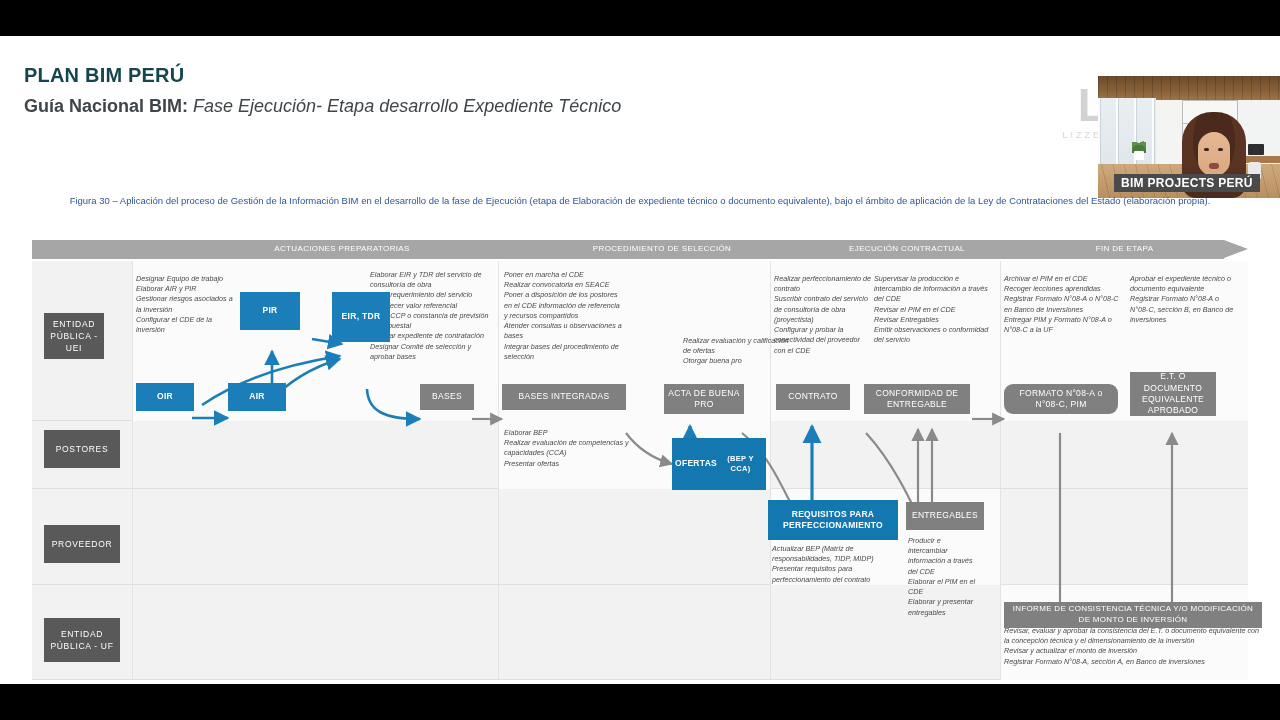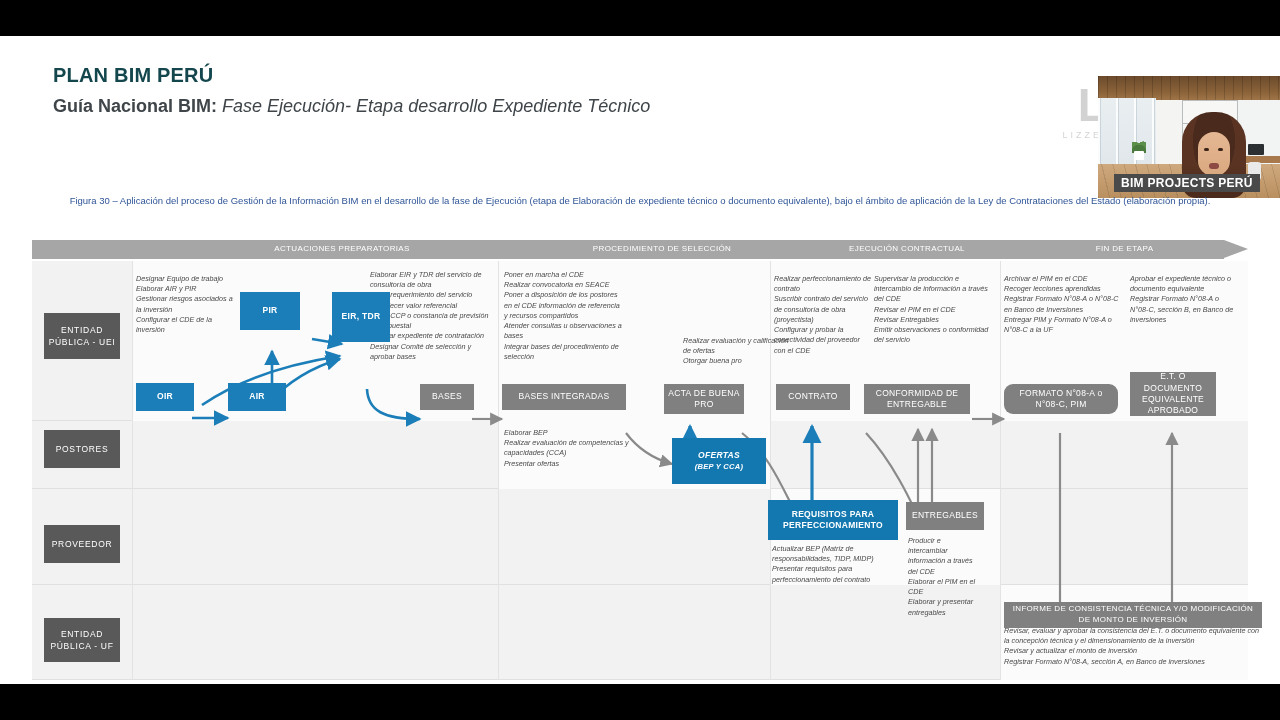"PLAN BIM PERÚ" .hdr { margin-left: 29px -> none }
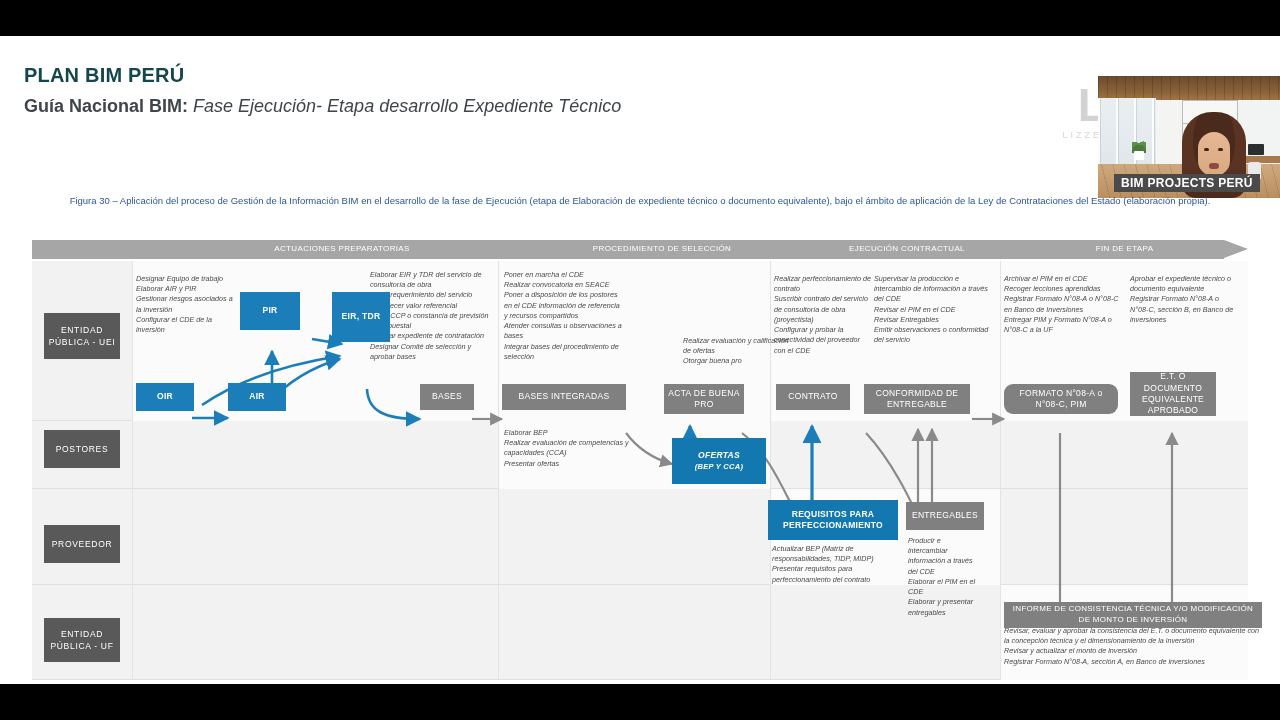"ENTIDAD PÚBLICA - UEI" div.lane-label { width: 76px -> 60px }
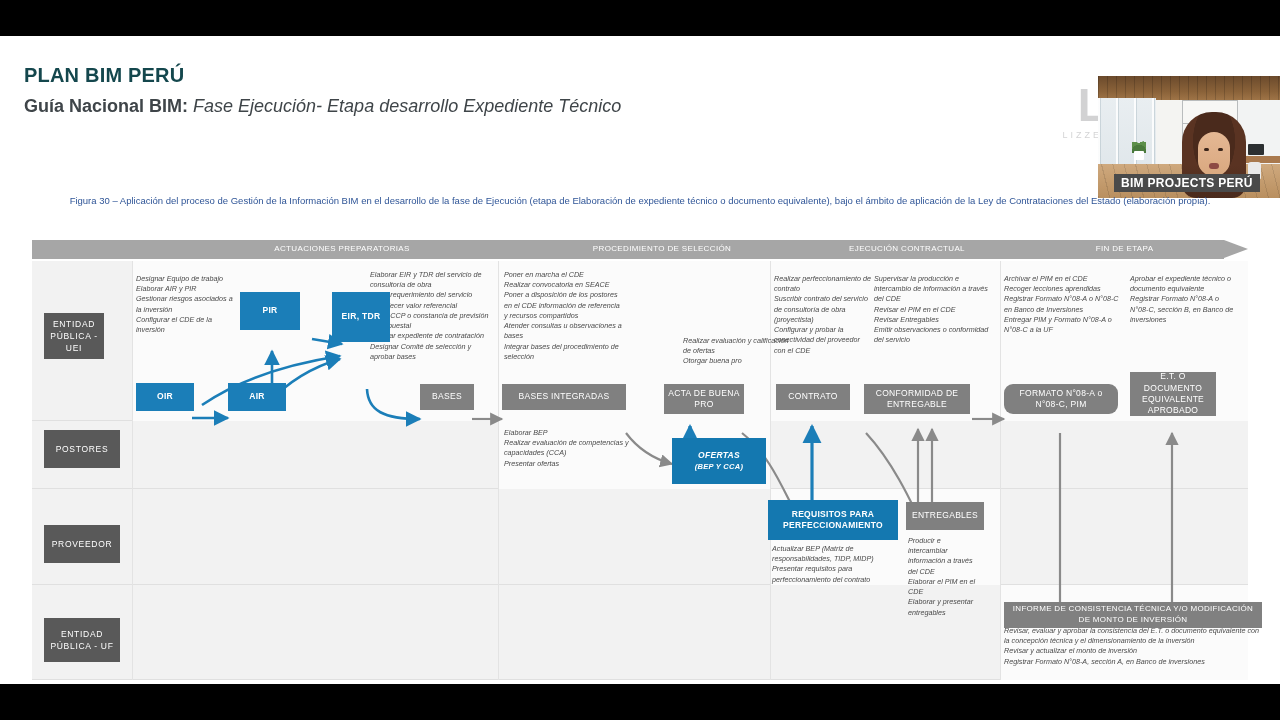"OFERTAS" div.node { flex-direction: column -> row; font-style: italic -> none; height: 46px -> 52px }
